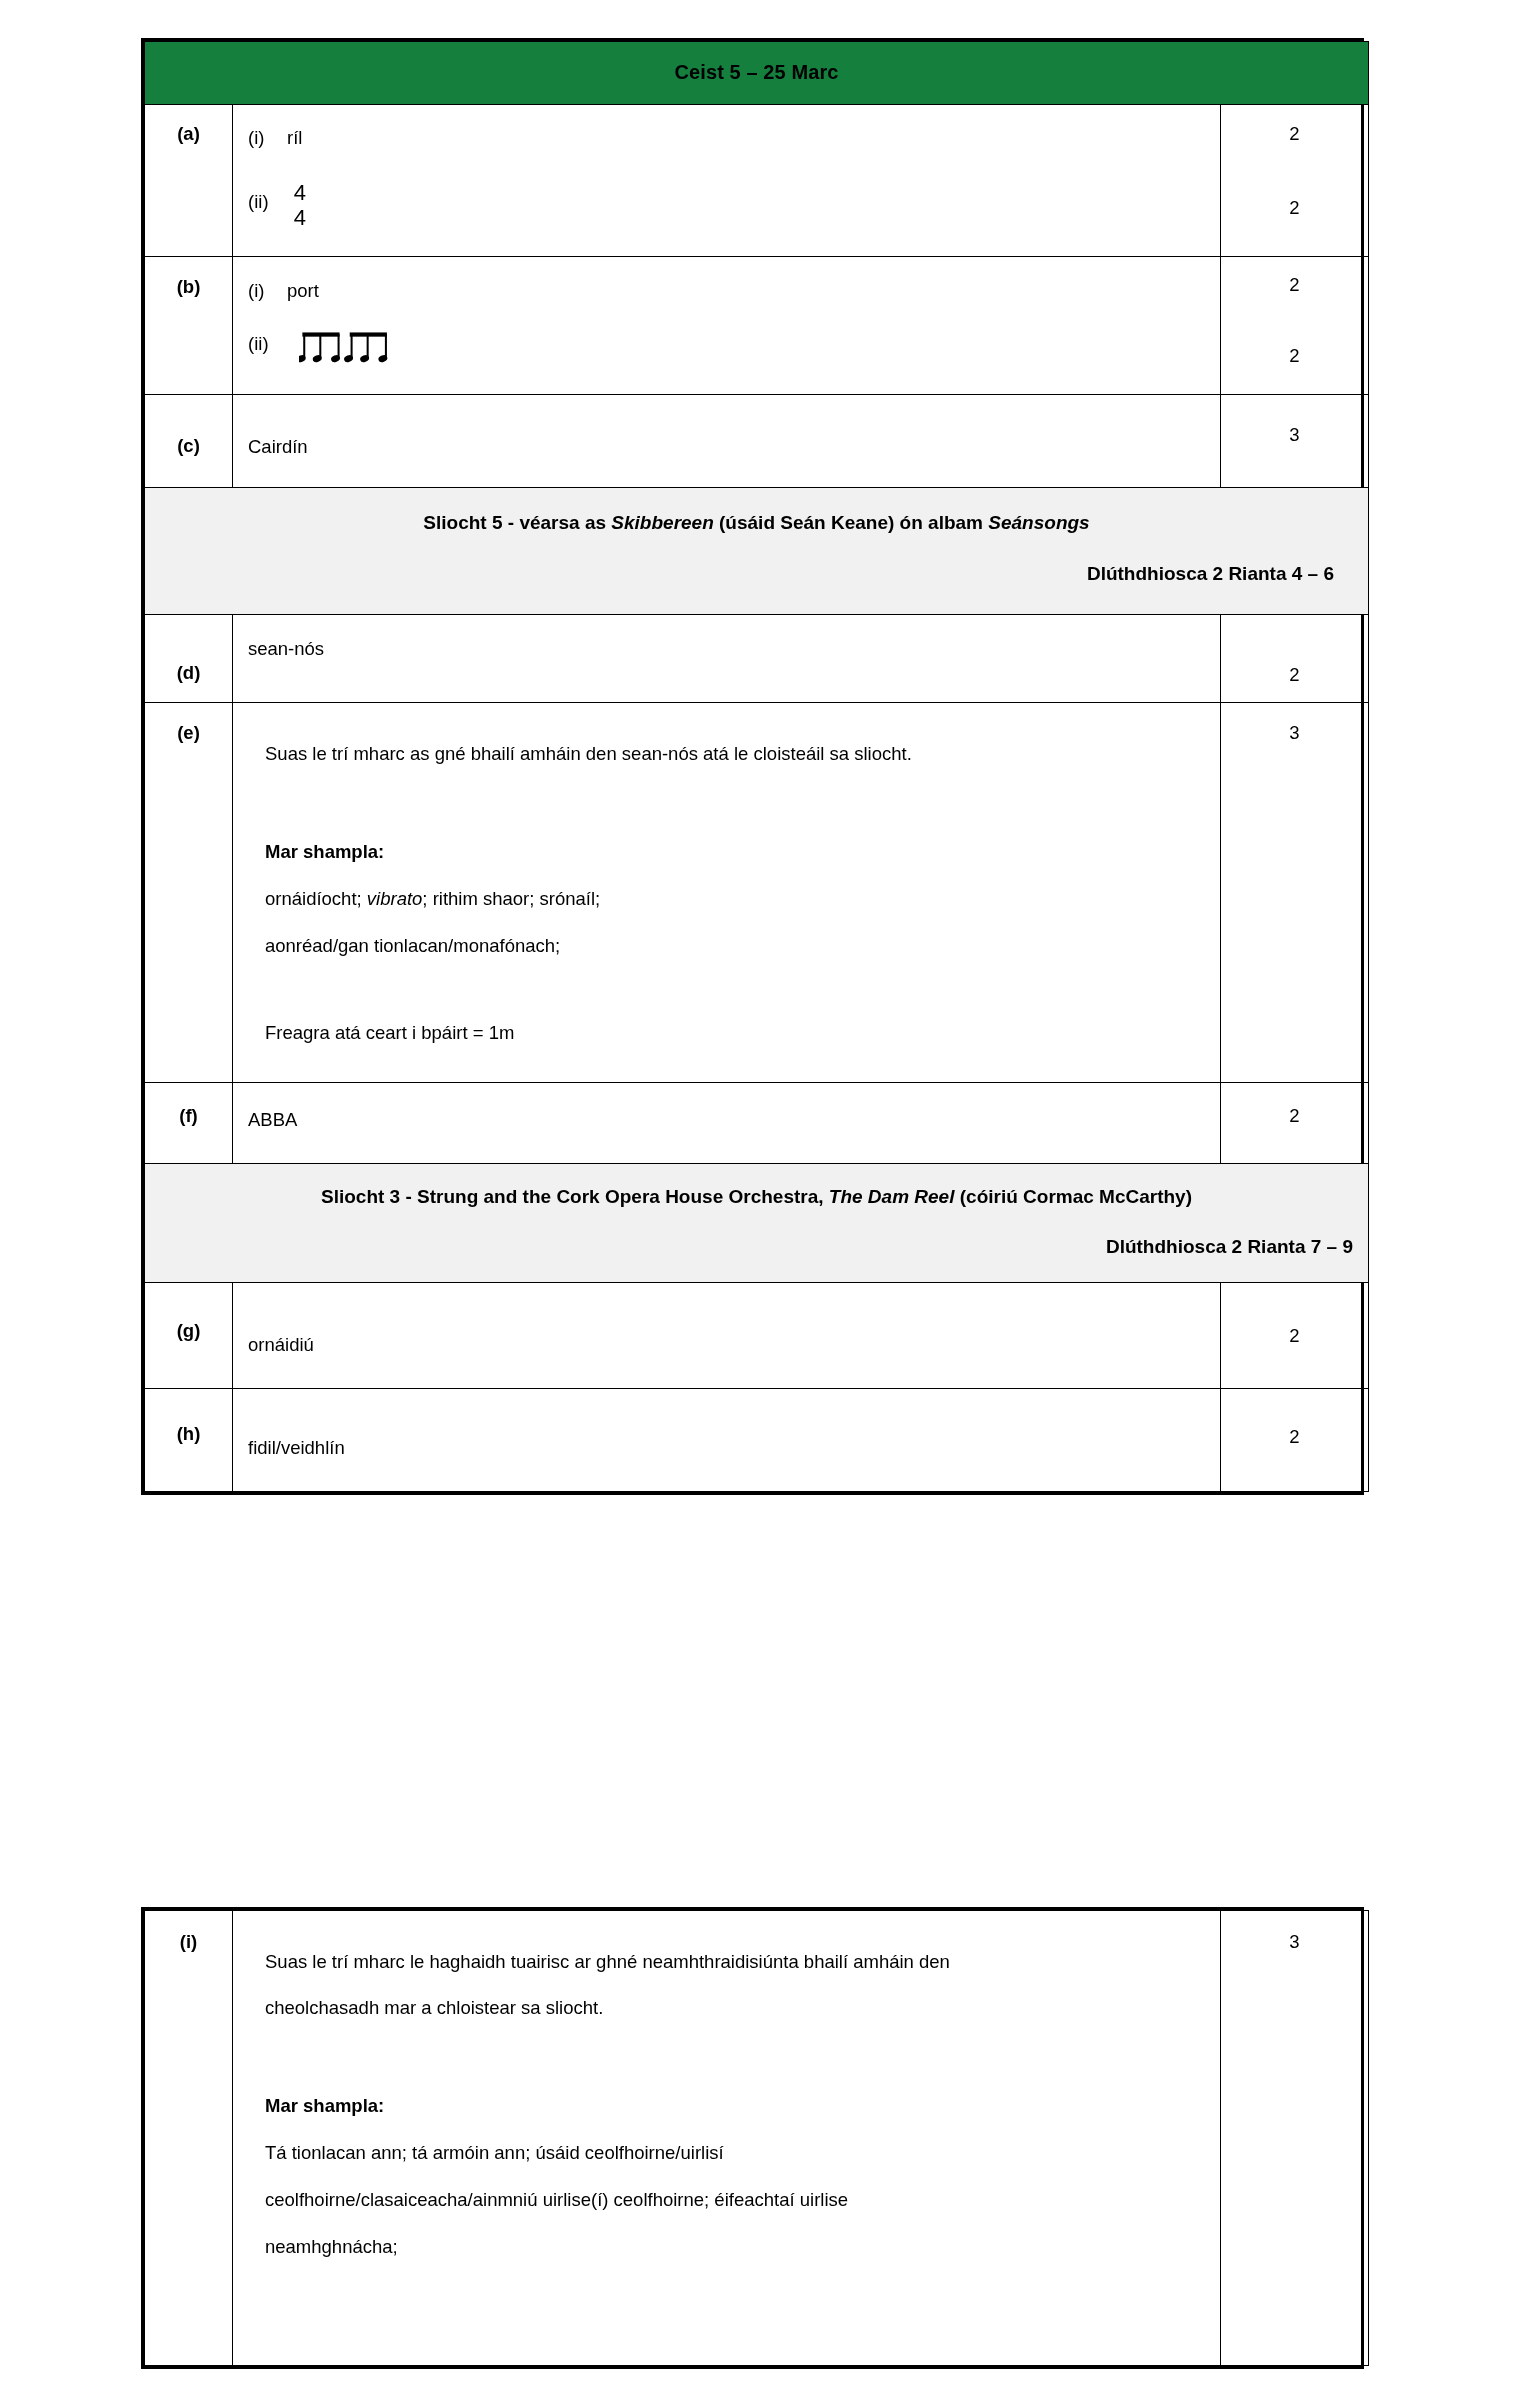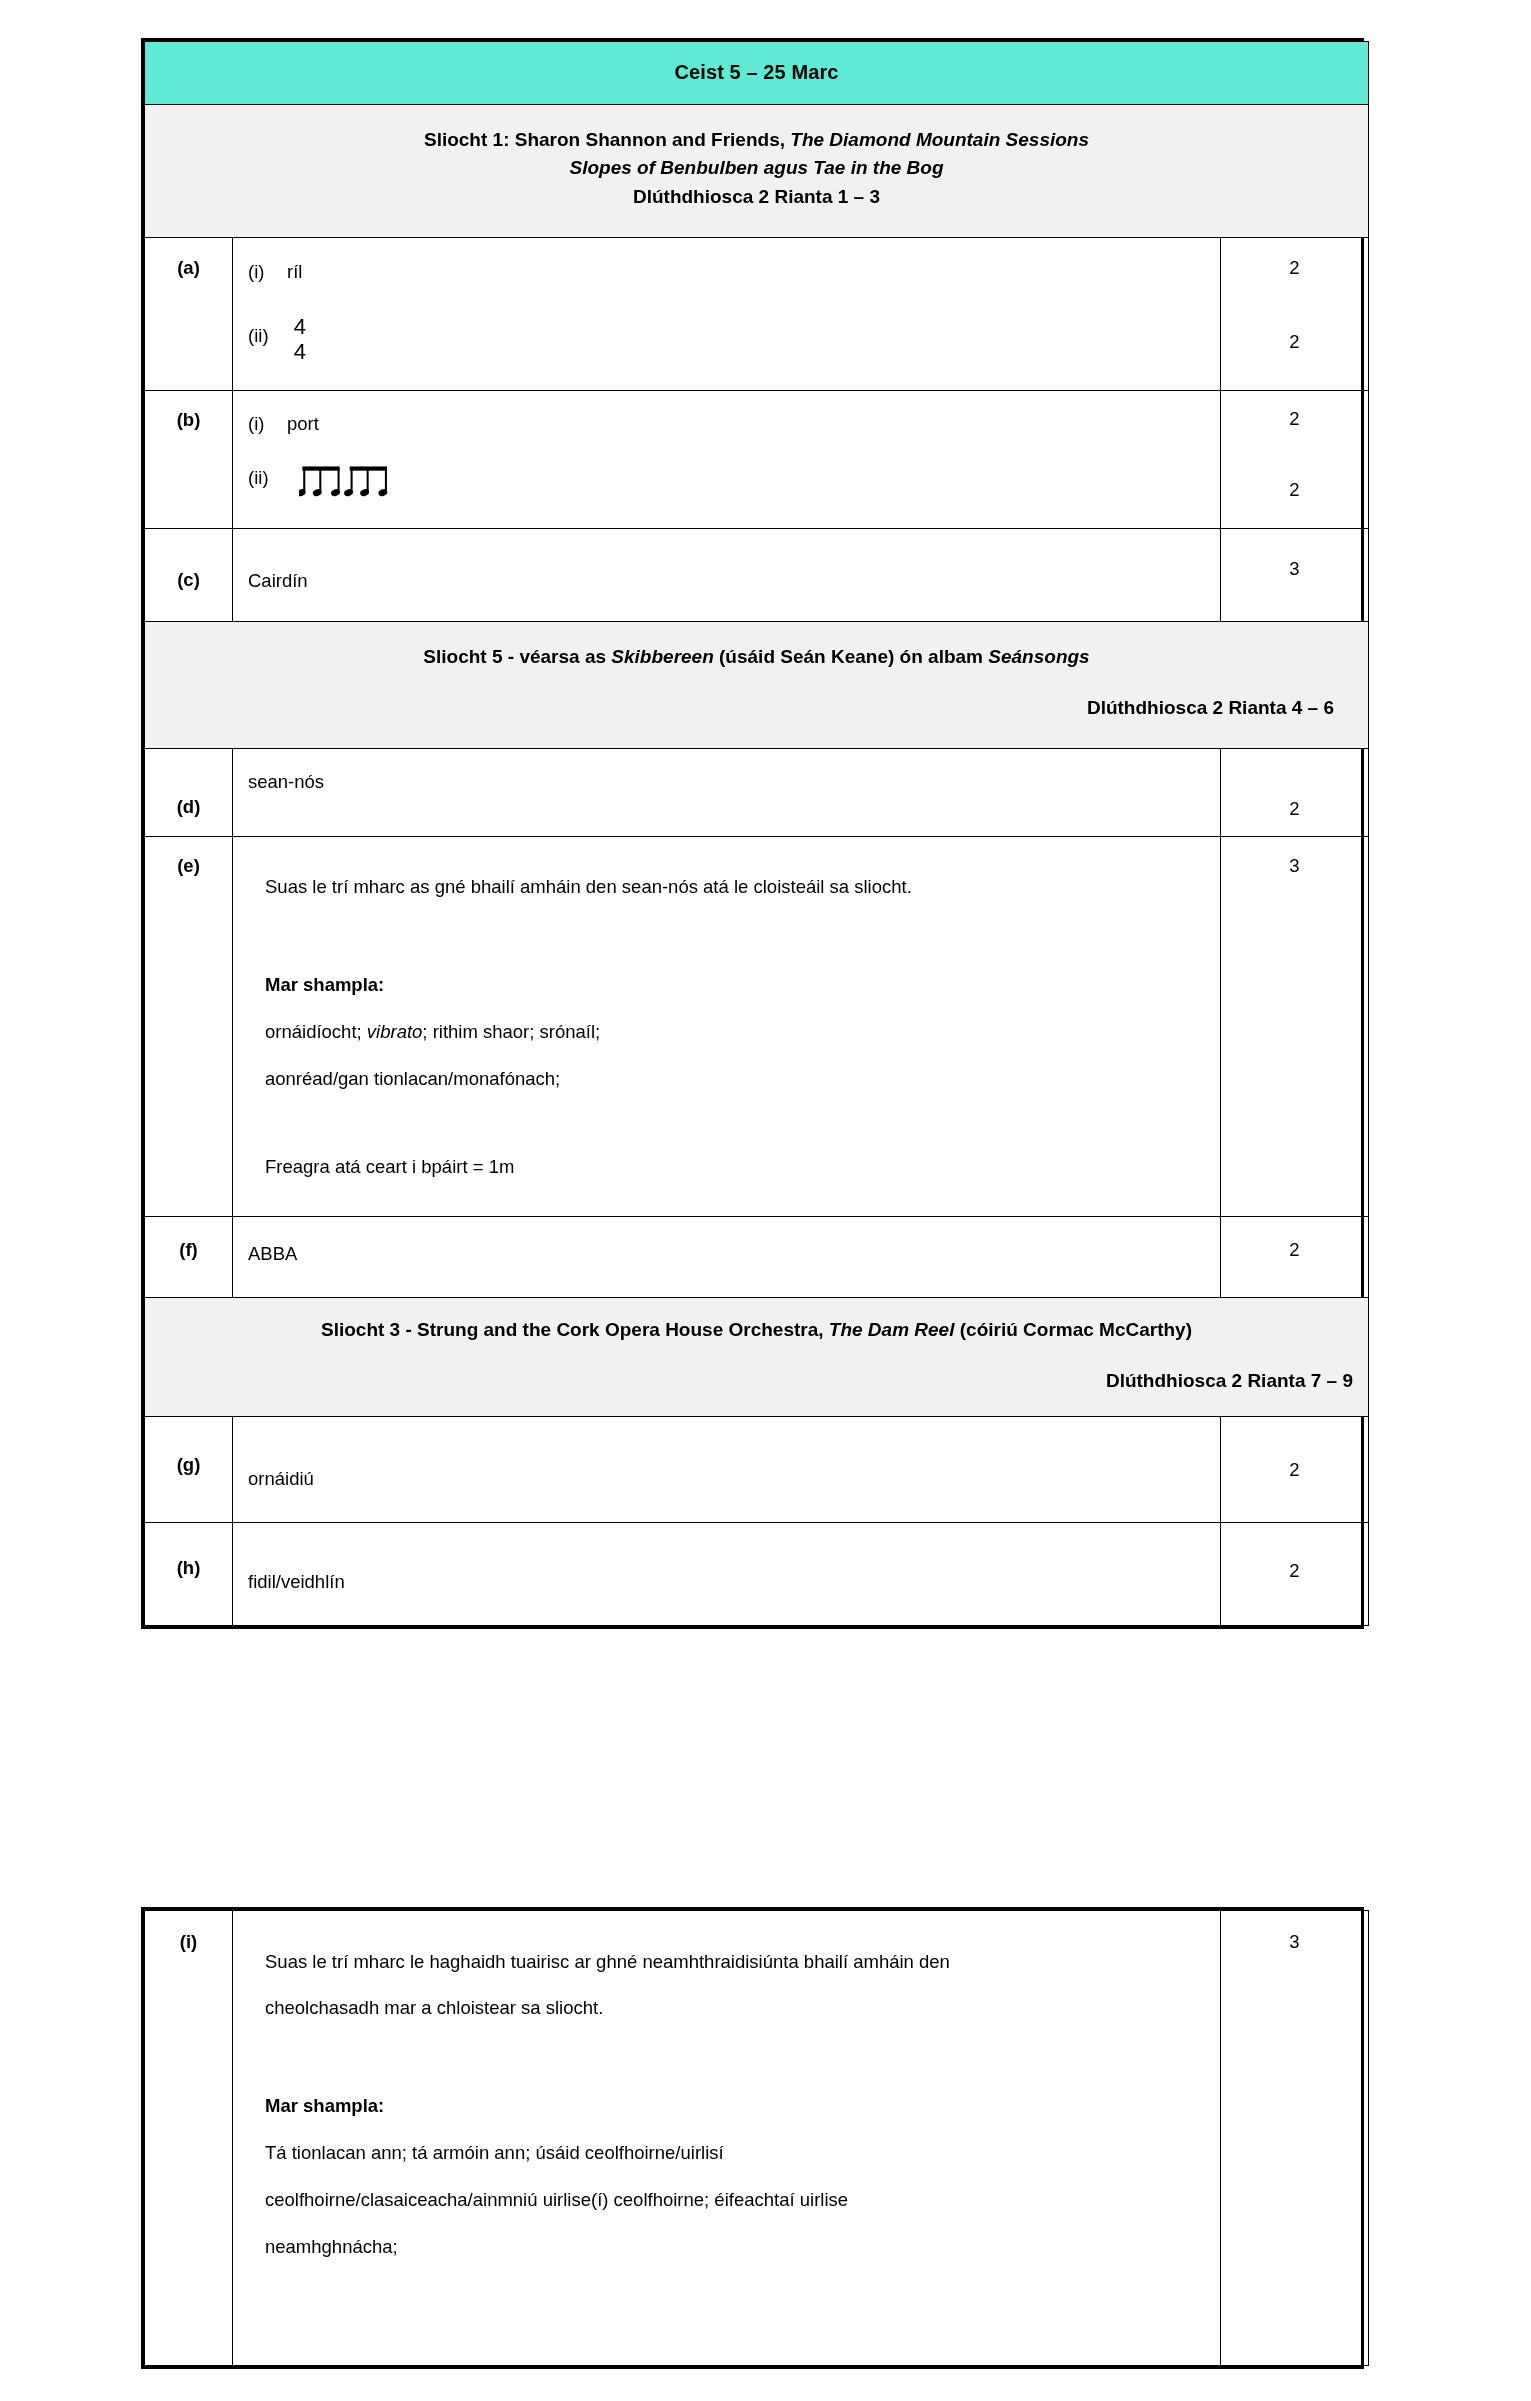"Ceist 5 – 25 Marc" .title-band { background: #5eead4 -> #15803d }
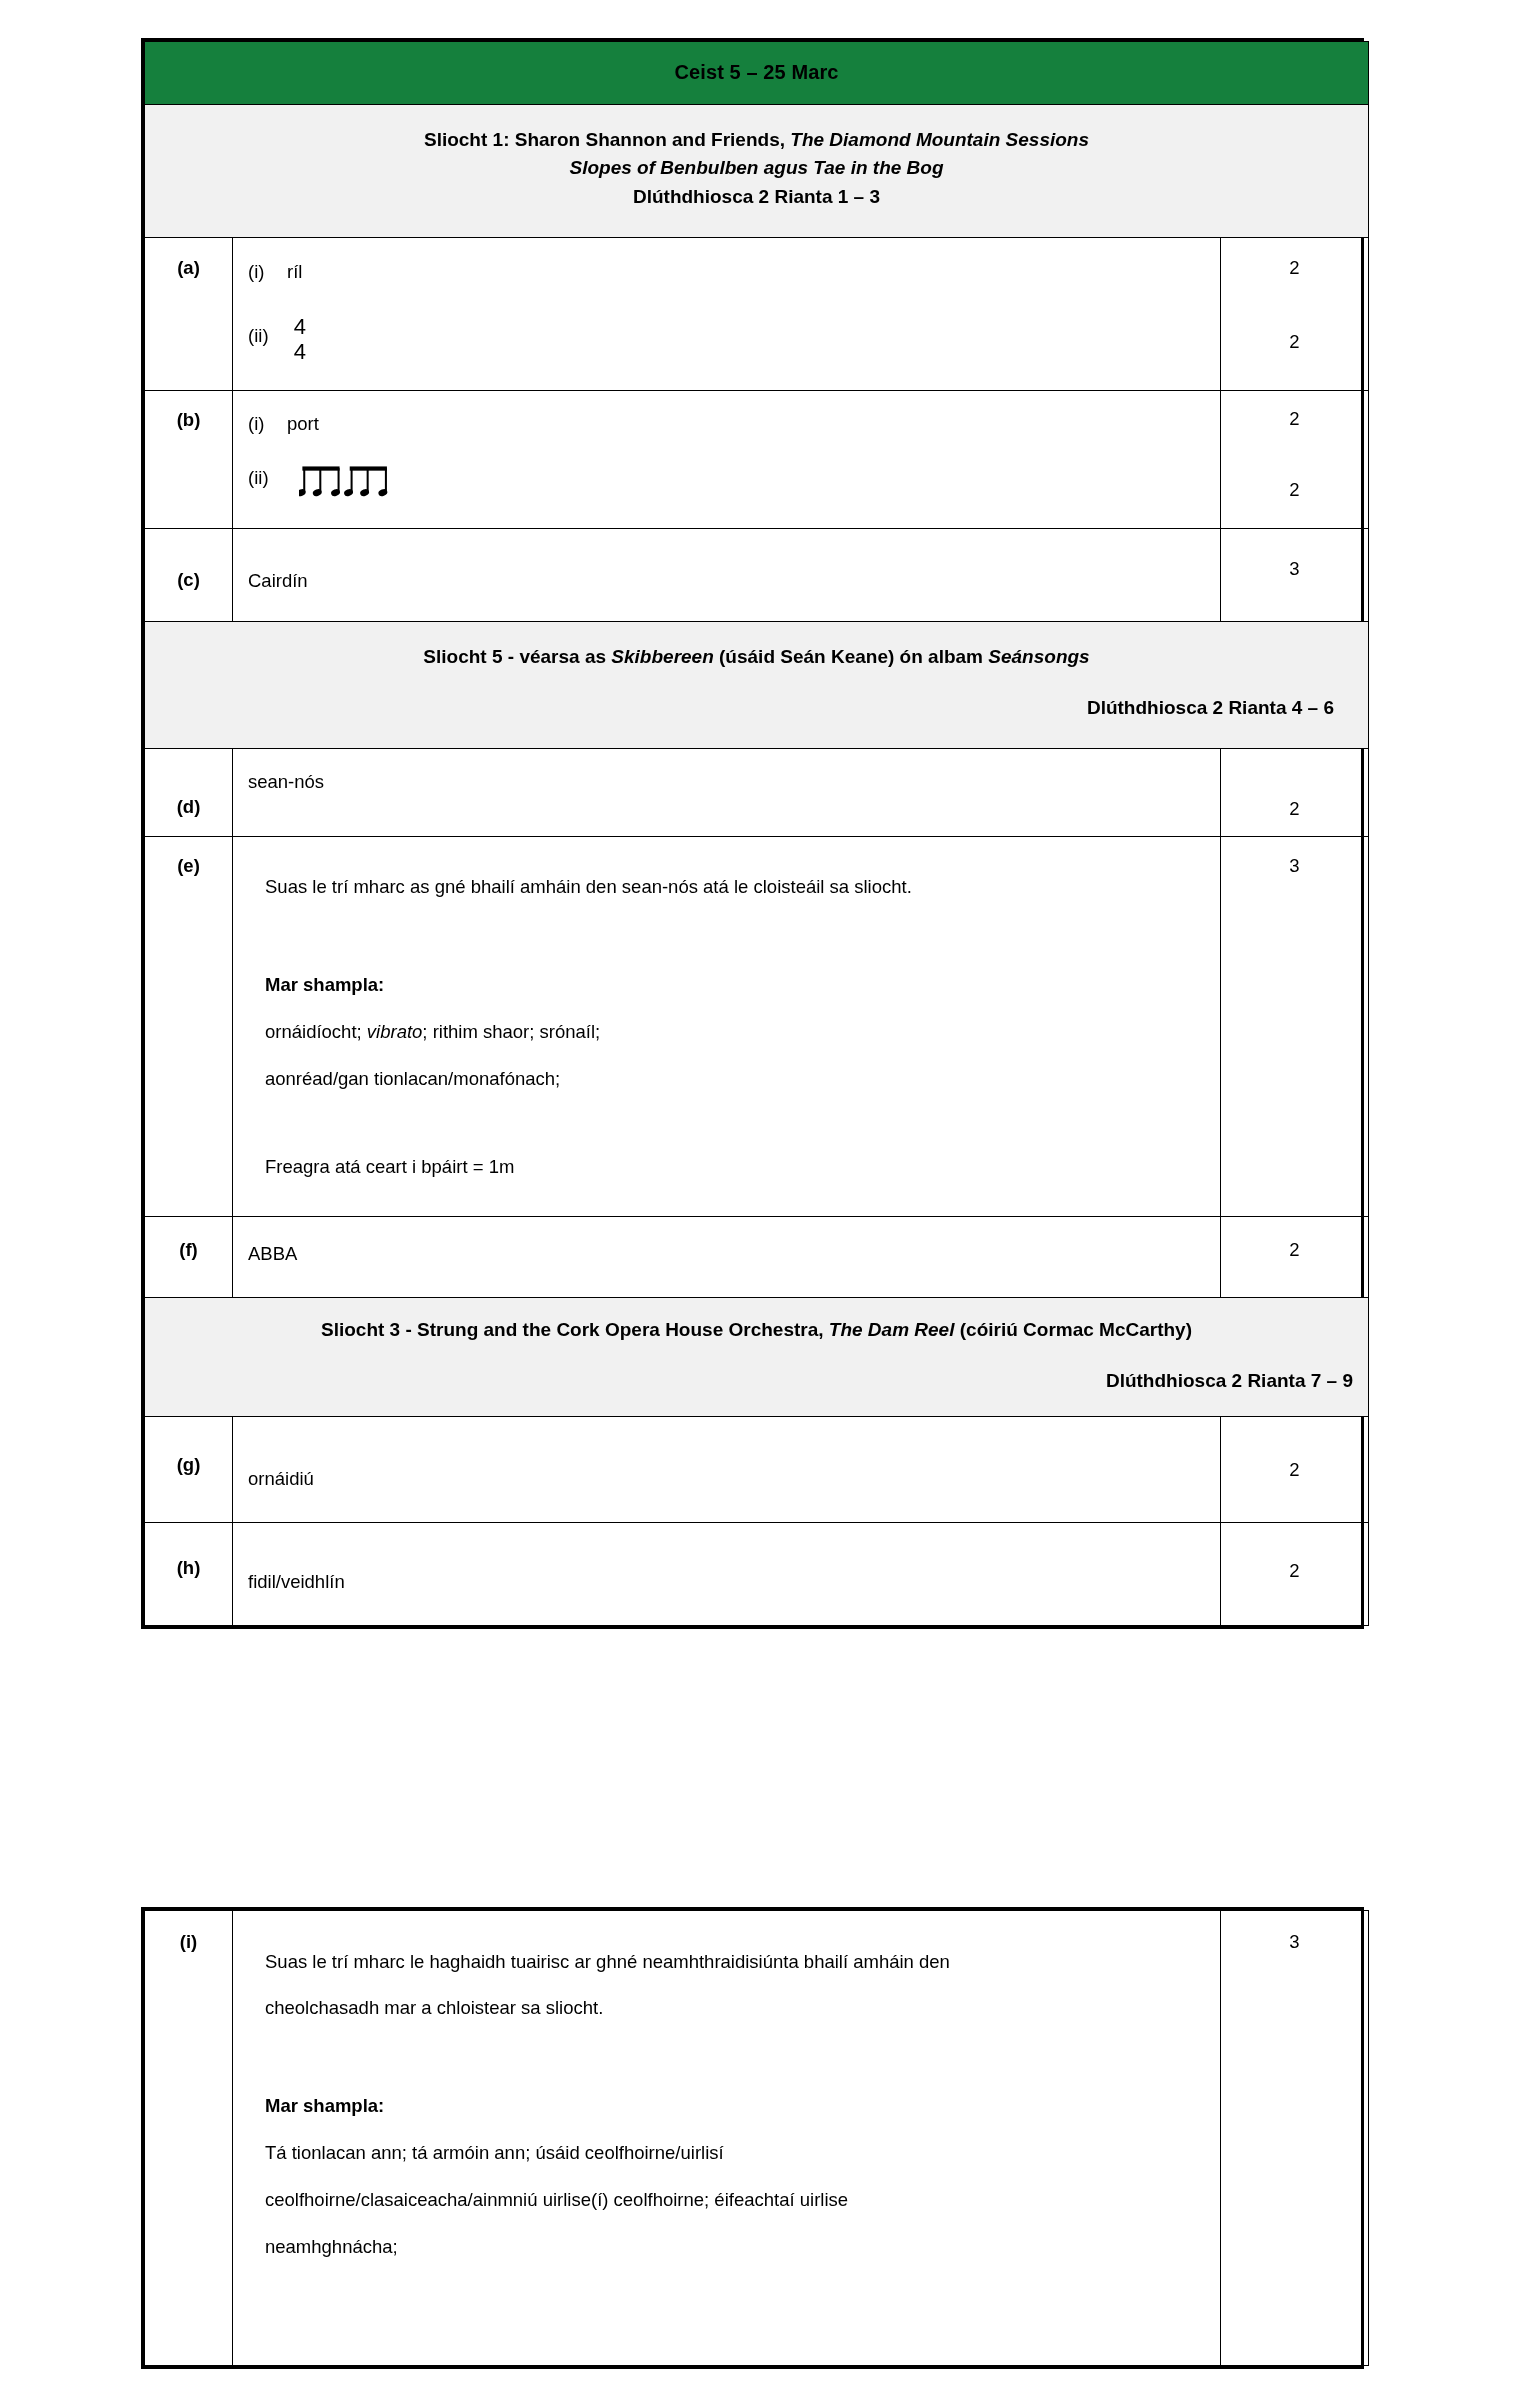"Sliocht 1: Sharon Shannon and" tr { html: <tr> <td> <span><span>Sliocht 1: Sharon Shannon and Friends, </span><i>The Diamond Mountain Sessions</i></span> <span><i>Slopes of Benbulben agus Tae in the Bog</i></span> <span>Dlúthdhiosca 2 Rianta 1 – 3</span> </td> </tr> -> none }
